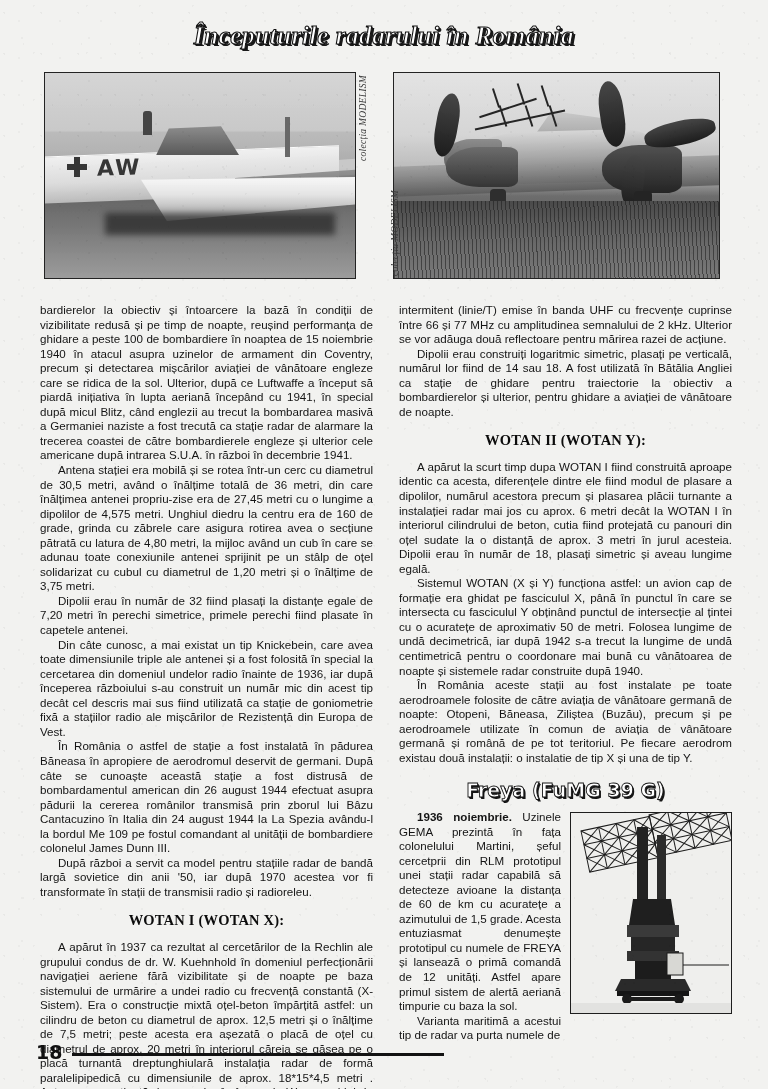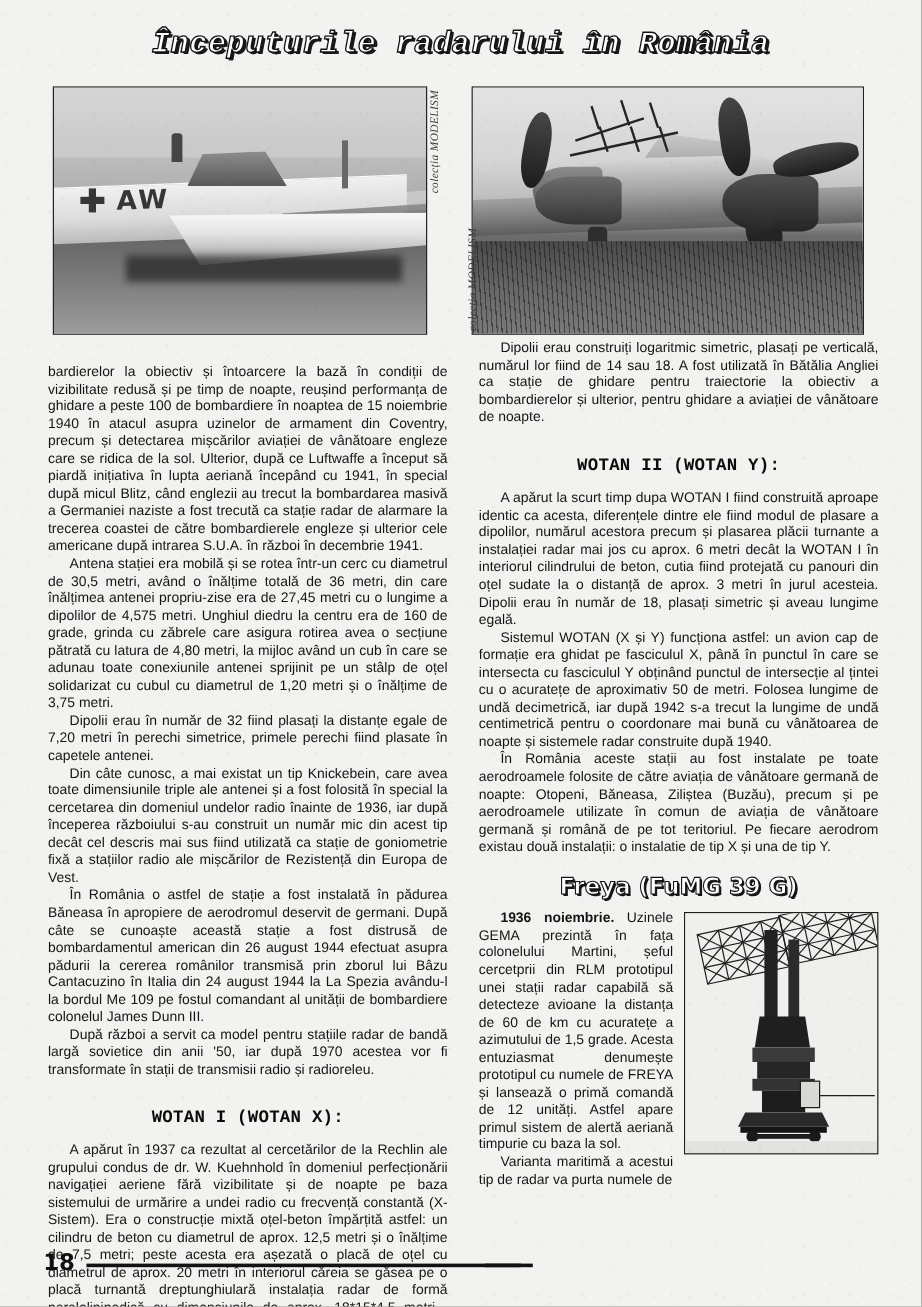"Începuturile radarului în România" .title { font-family: Liberation Mono, monospace -> Liberation Serif, serif }
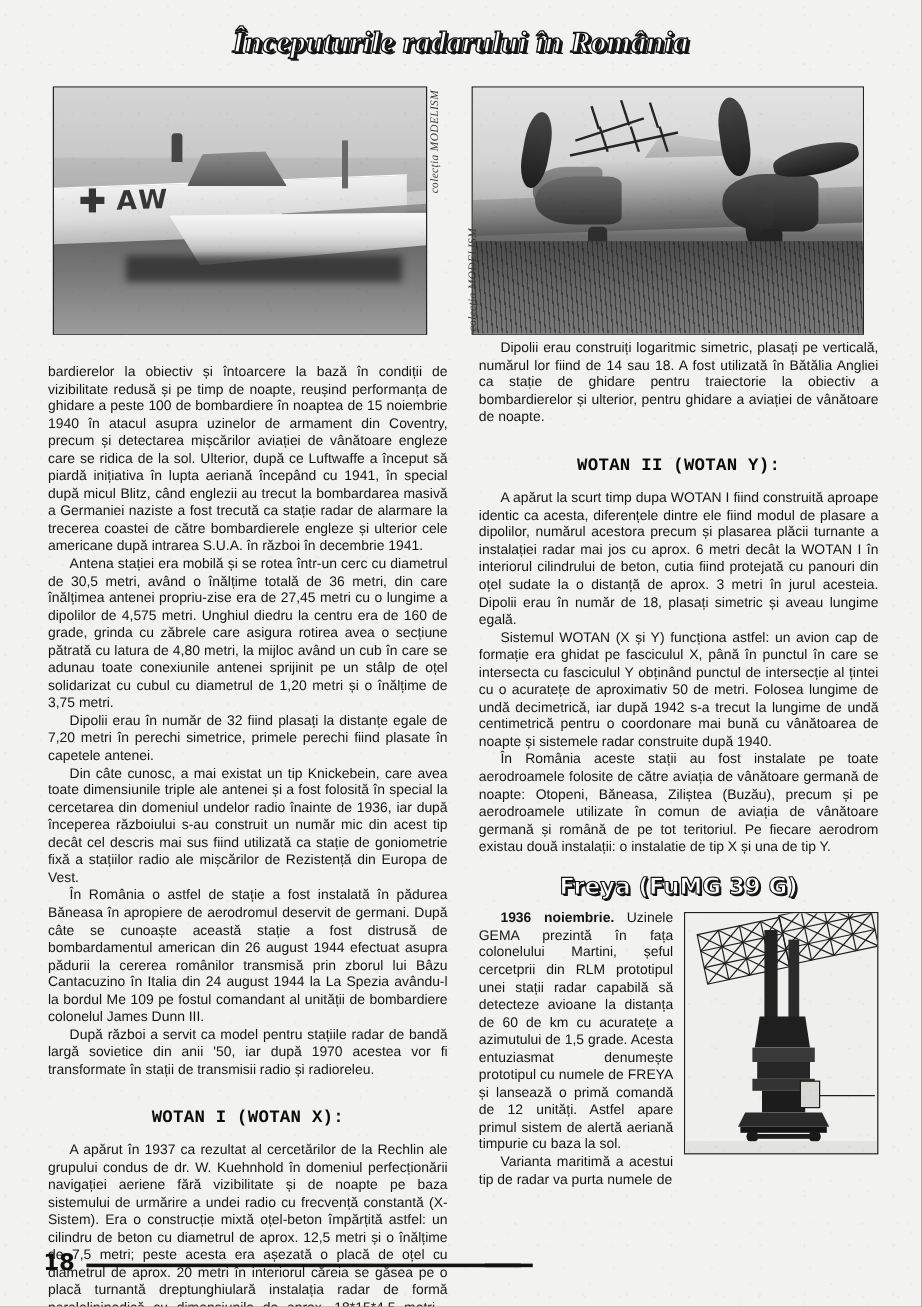"intermitent (linie/T) emise în banda" p.noind { html: none -> <p>intermitent (linie/T) emise în banda UHF cu frecvențe cuprinse între 66 și 77 MHz cu amplitudinea semnalului de 2 kHz. Ulterior se vor adăuga două reflectoare pentru mărirea razei de acțiune.</p> }
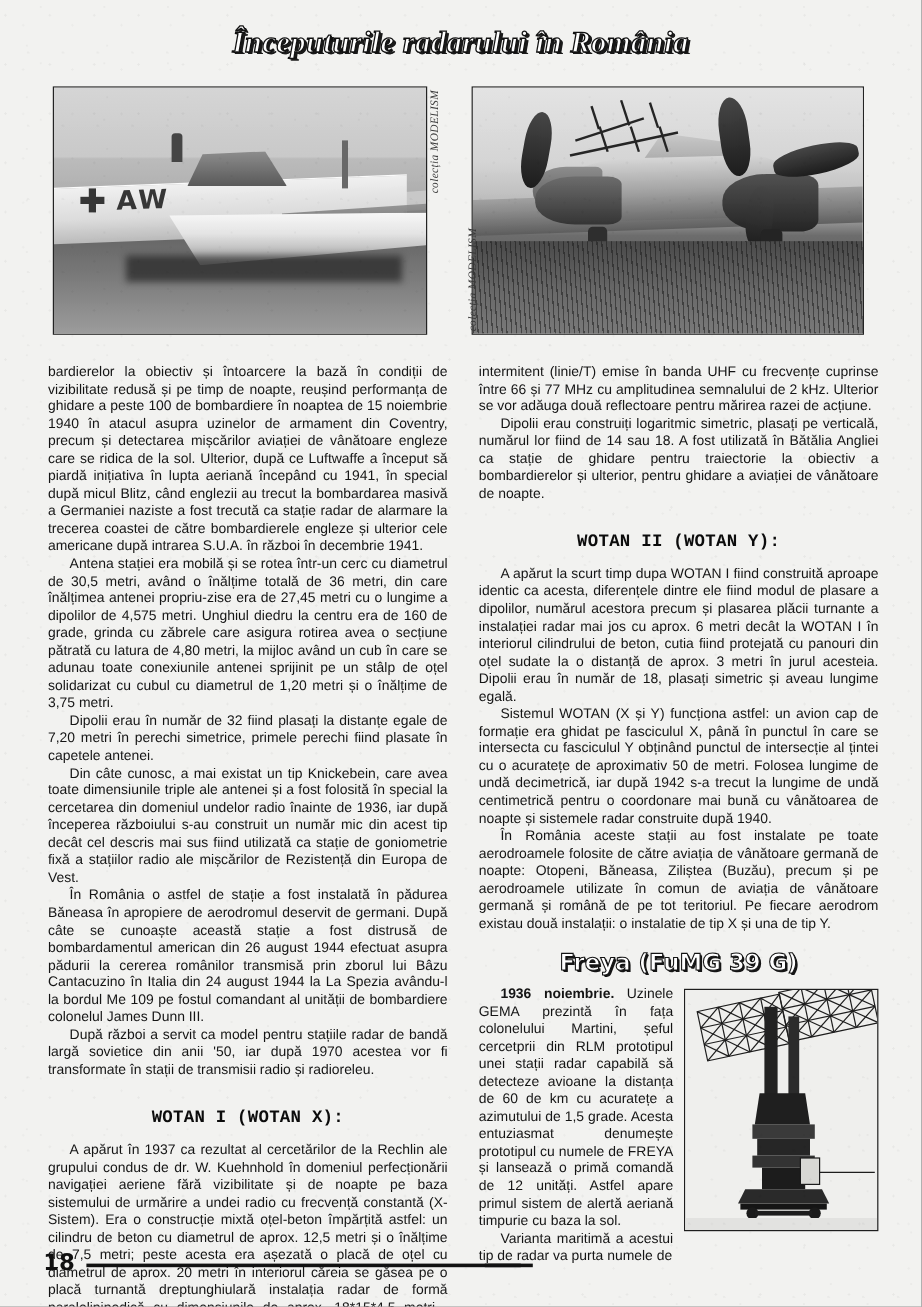"WOTAN II (WOTAN Y):" h2.sect { font-family: Liberation Mono, monospace -> Liberation Serif, serif; margin: 26px 0 12px 0 -> 14px 0 12px 0 }
